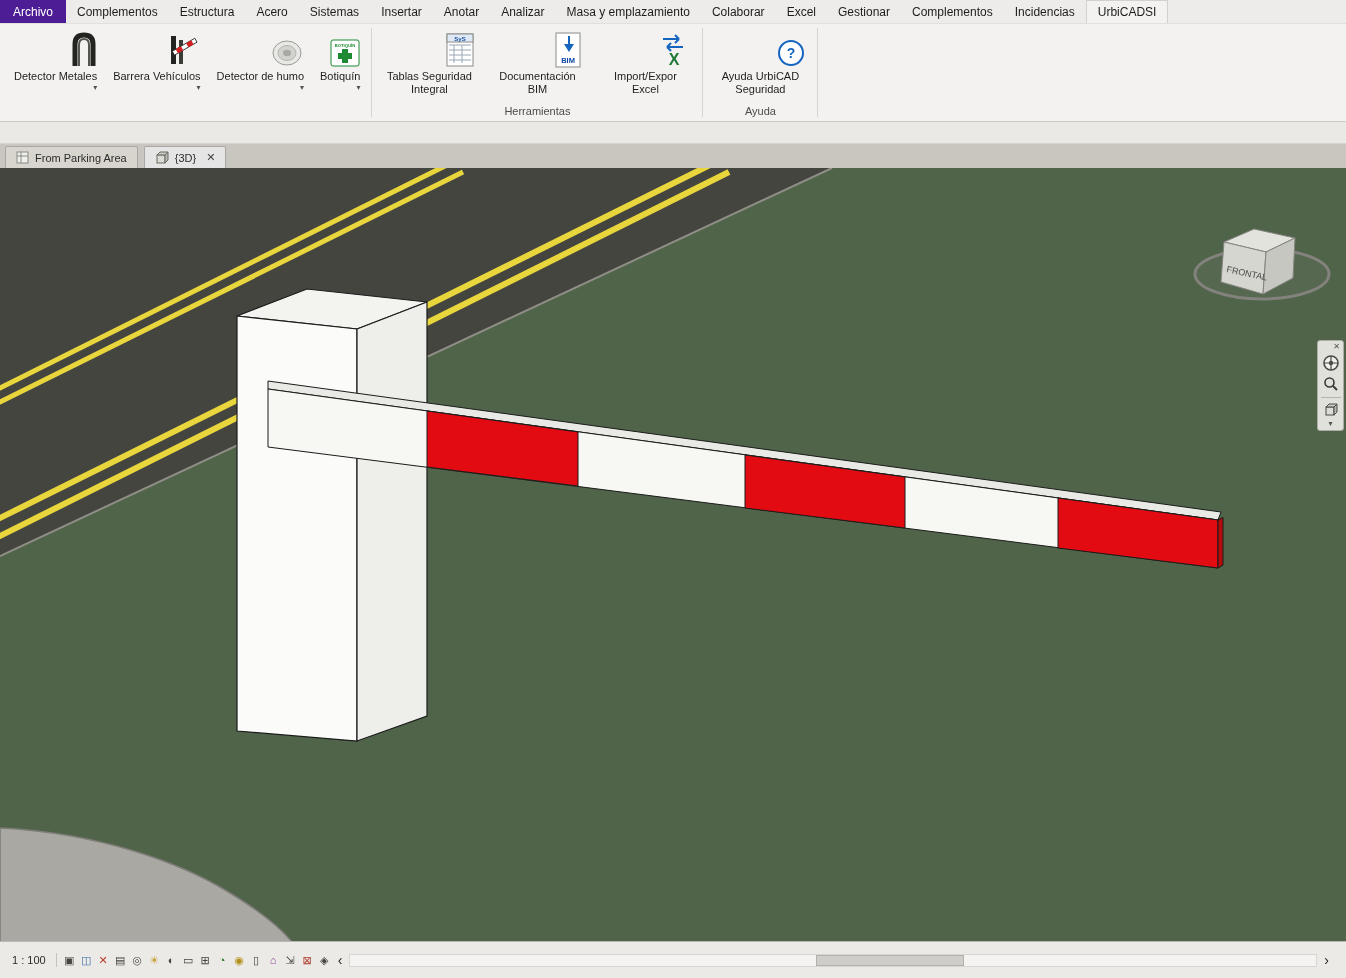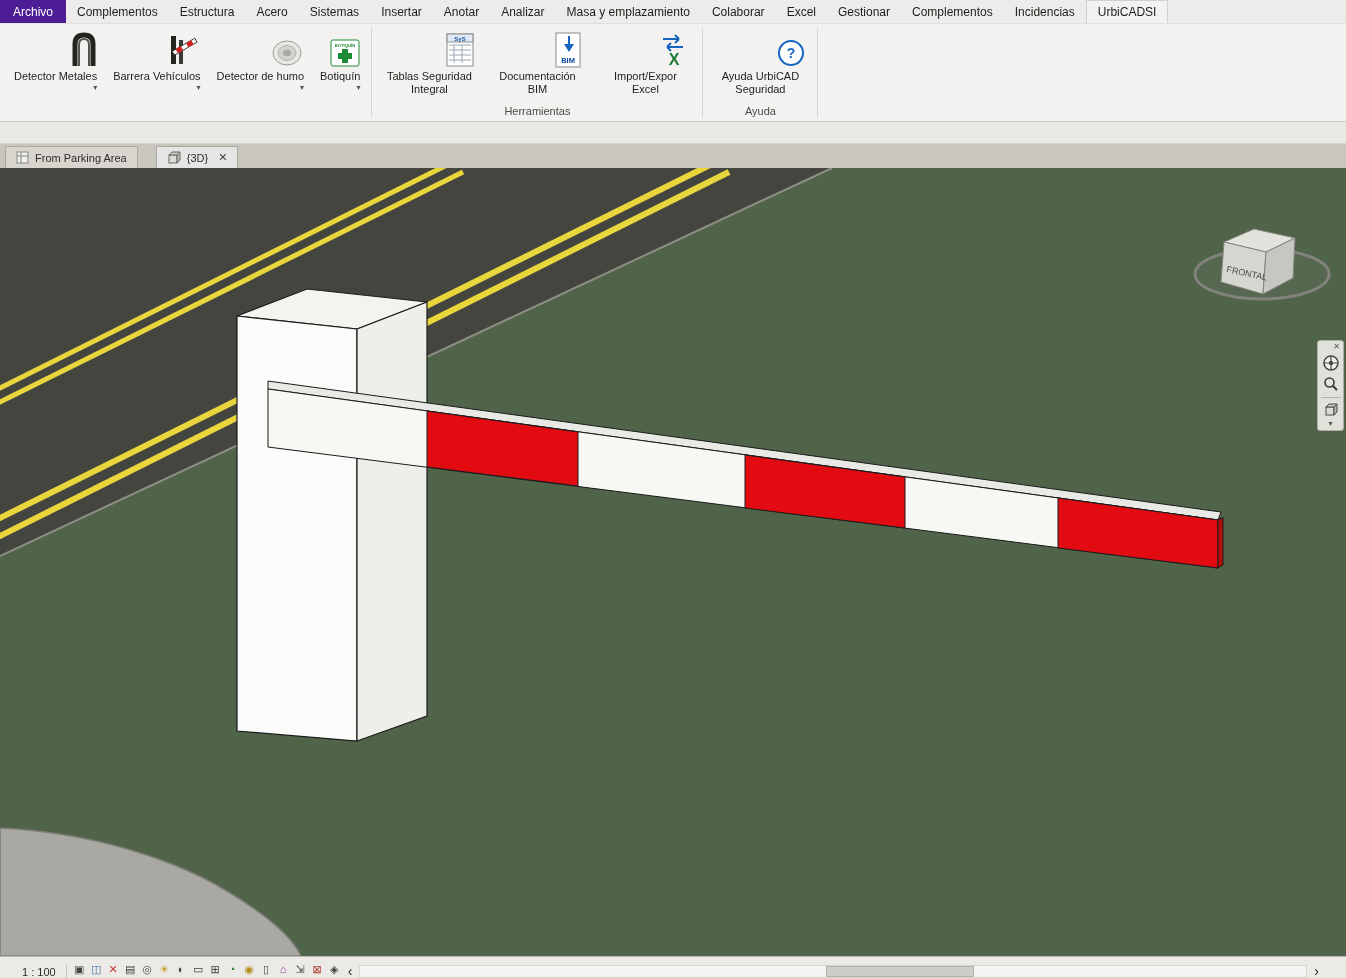"From Parking Area" .viewtabs { gap: 18px -> 6px }
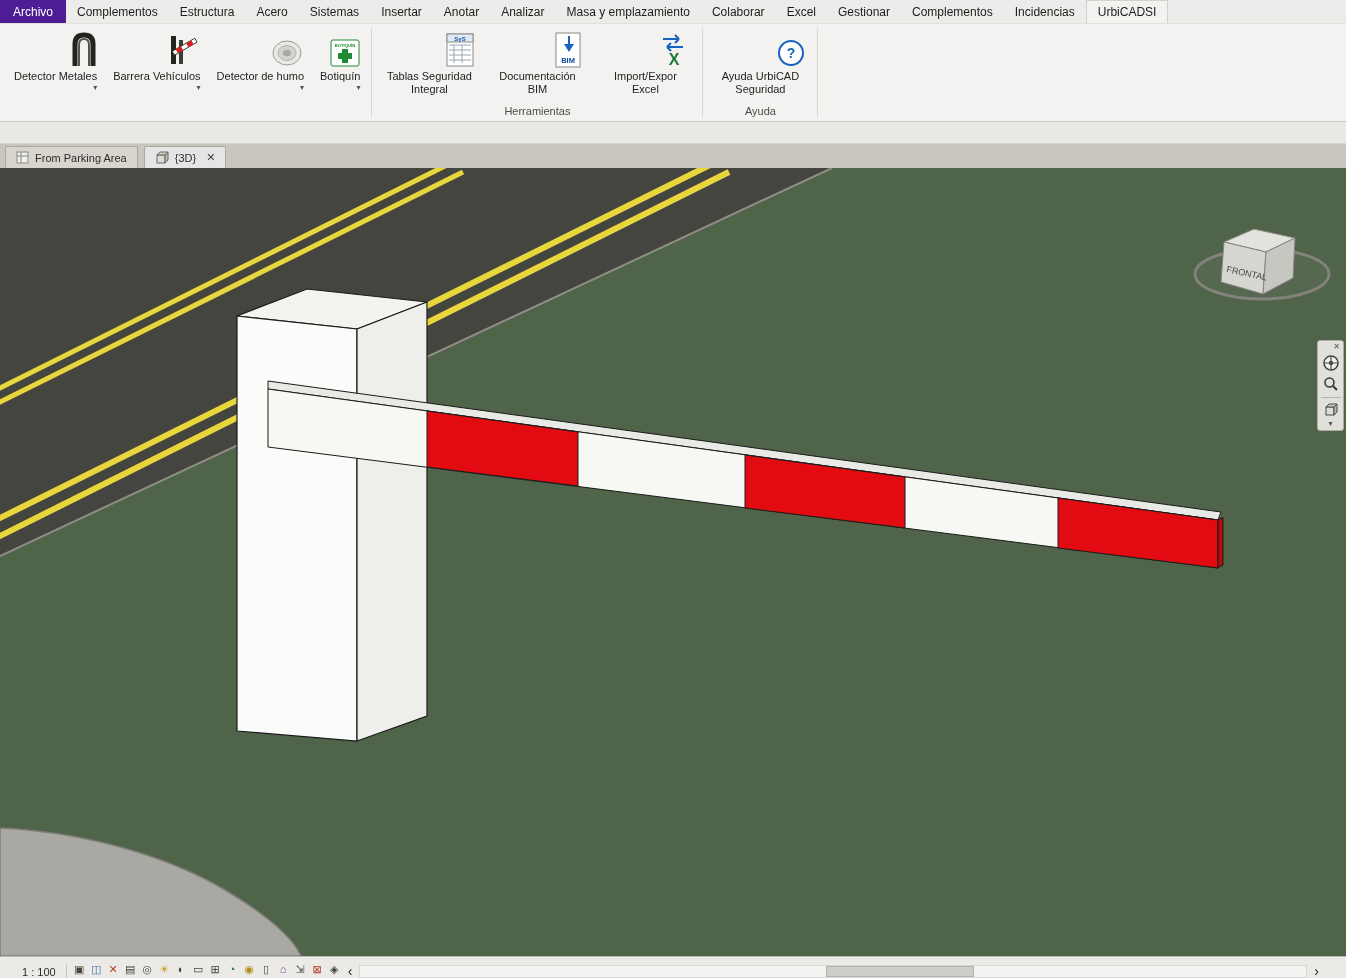"1 : 100" .statusbar { align-items: flex-end -> center; height: 22px -> 37px; padding: 0 22px -> 0 12px }
